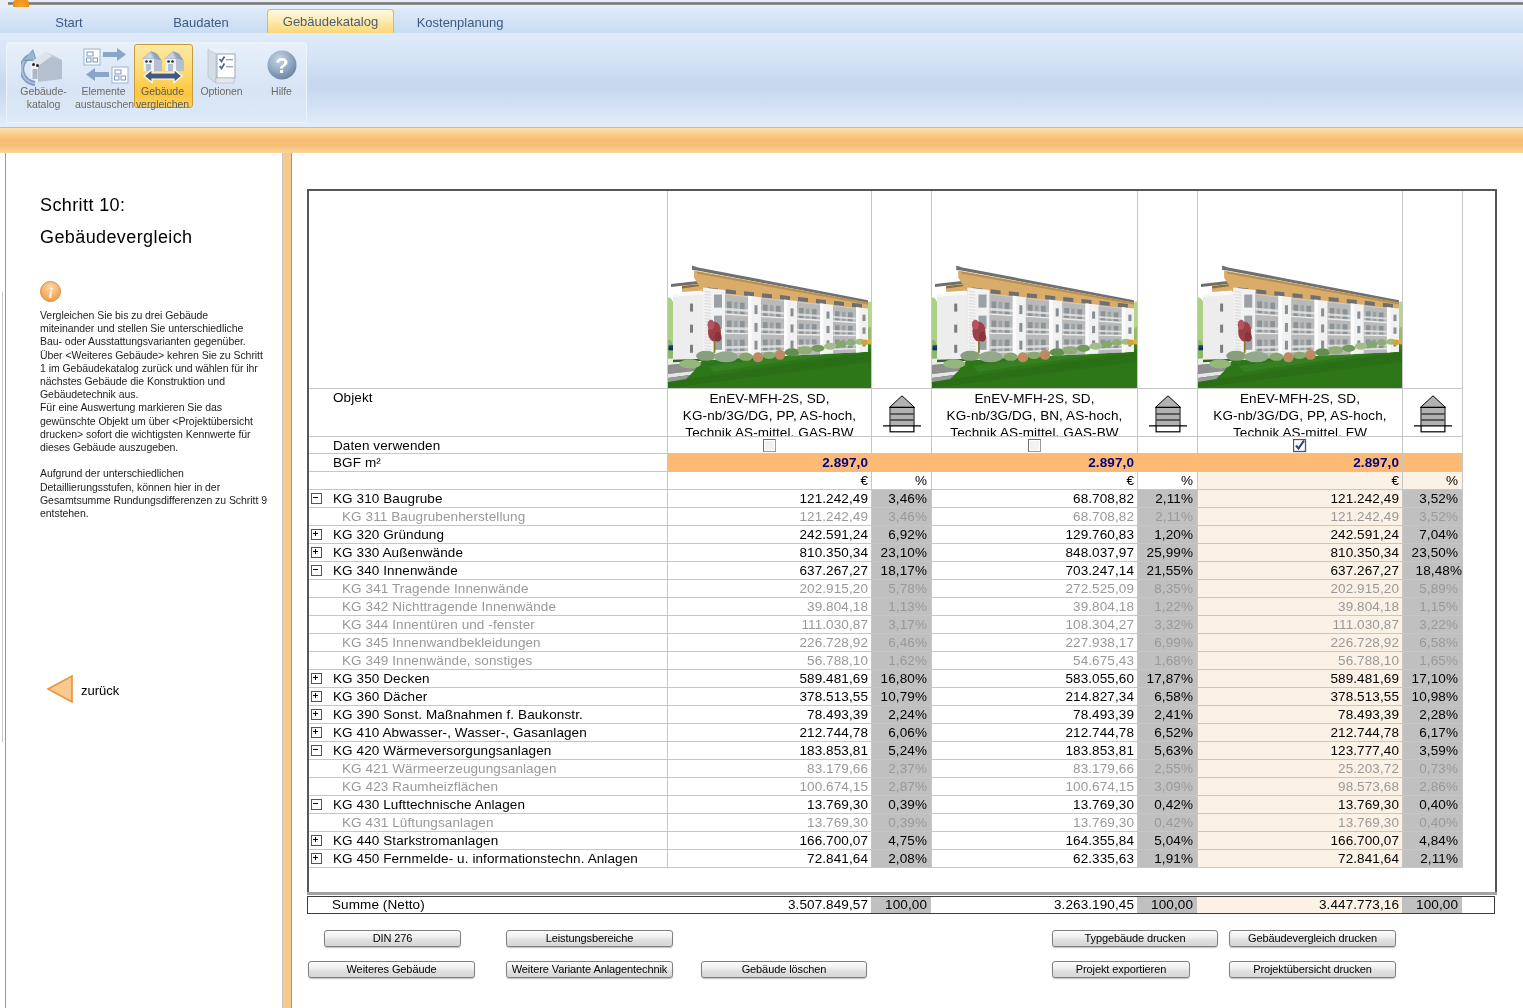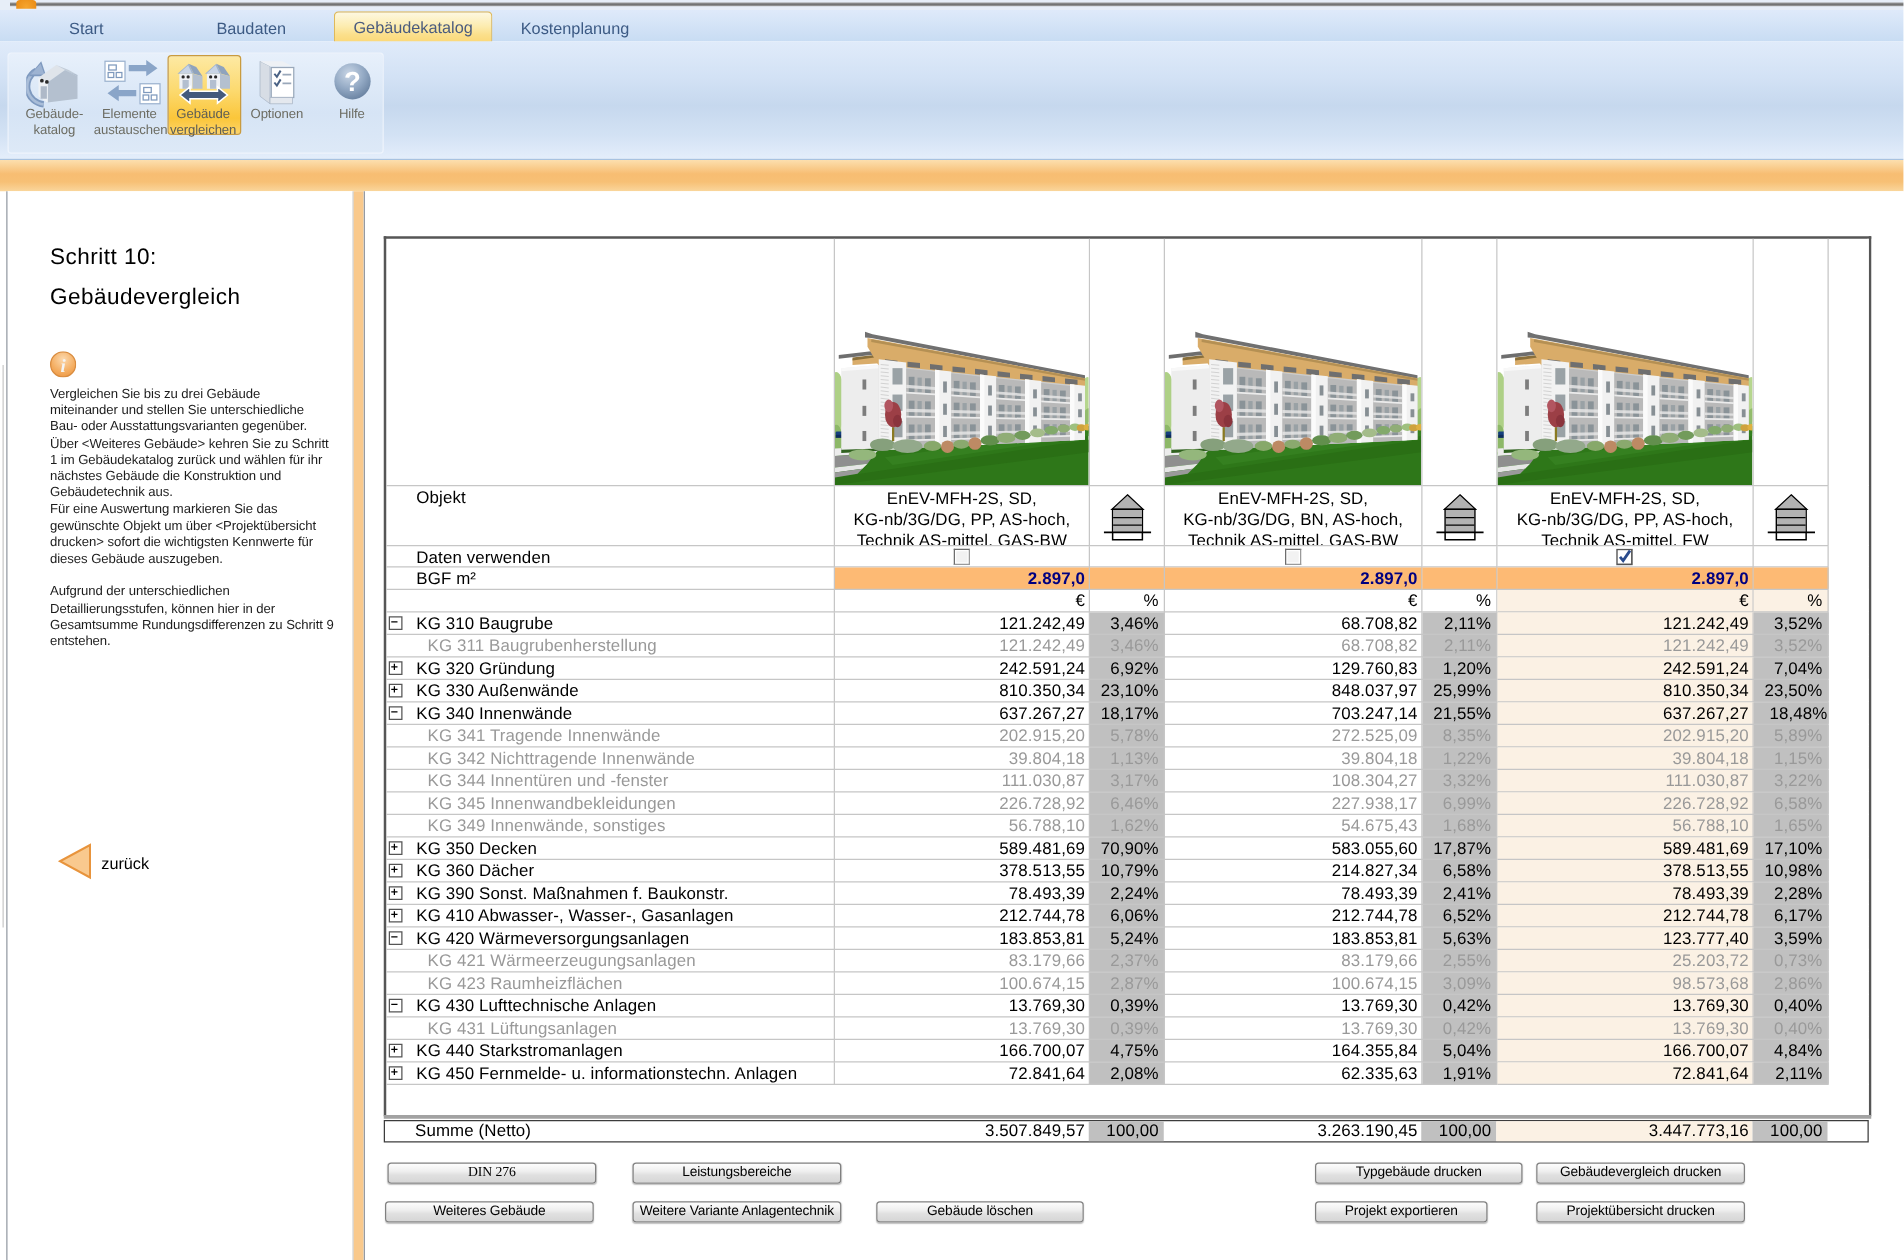"70,90%" div.num { text: 70,90% -> 16,80% }
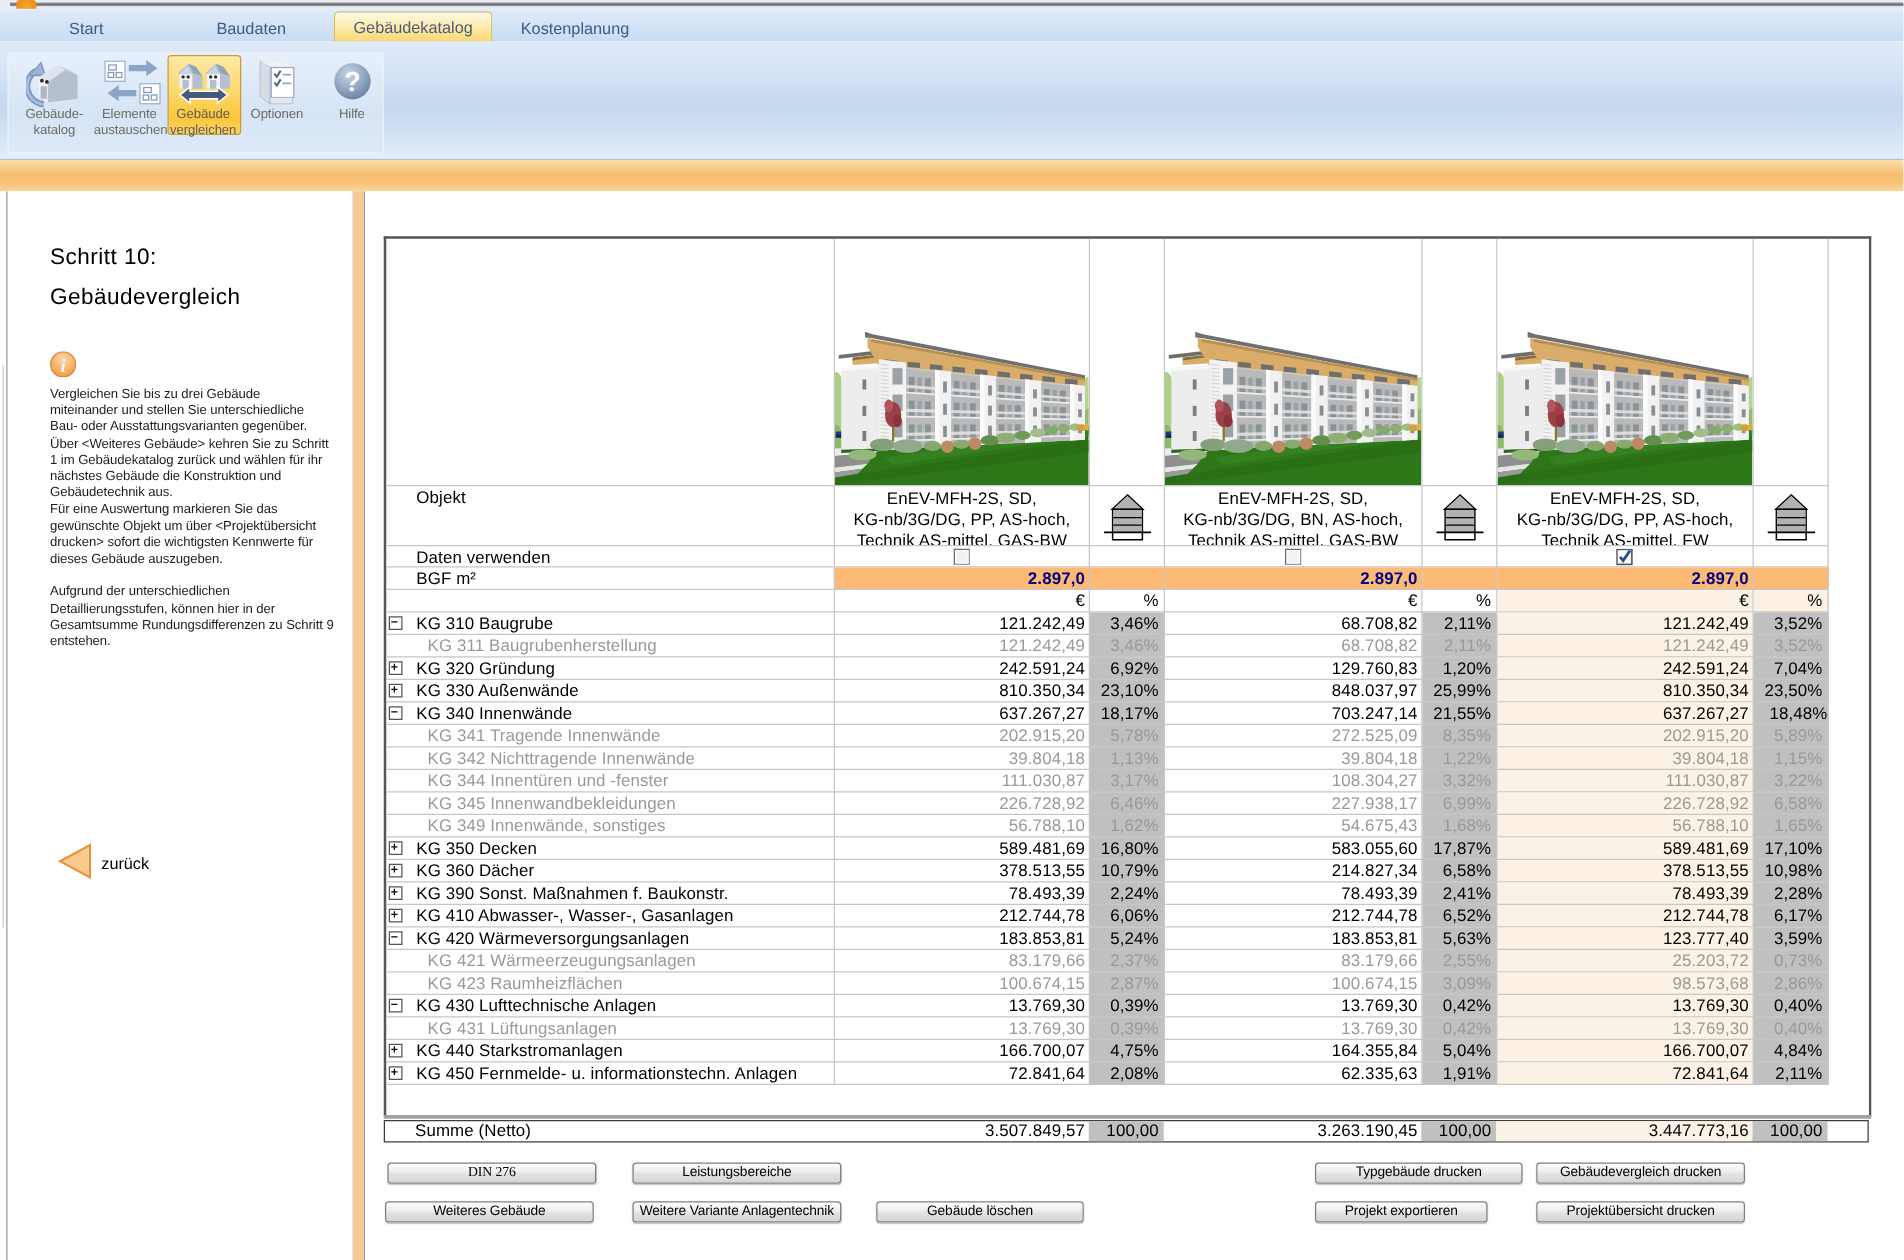"DIN 276" div.btn { font-family: Liberation Serif, serif -> none; left: 310px -> 324px; width: 167px -> 137px }
